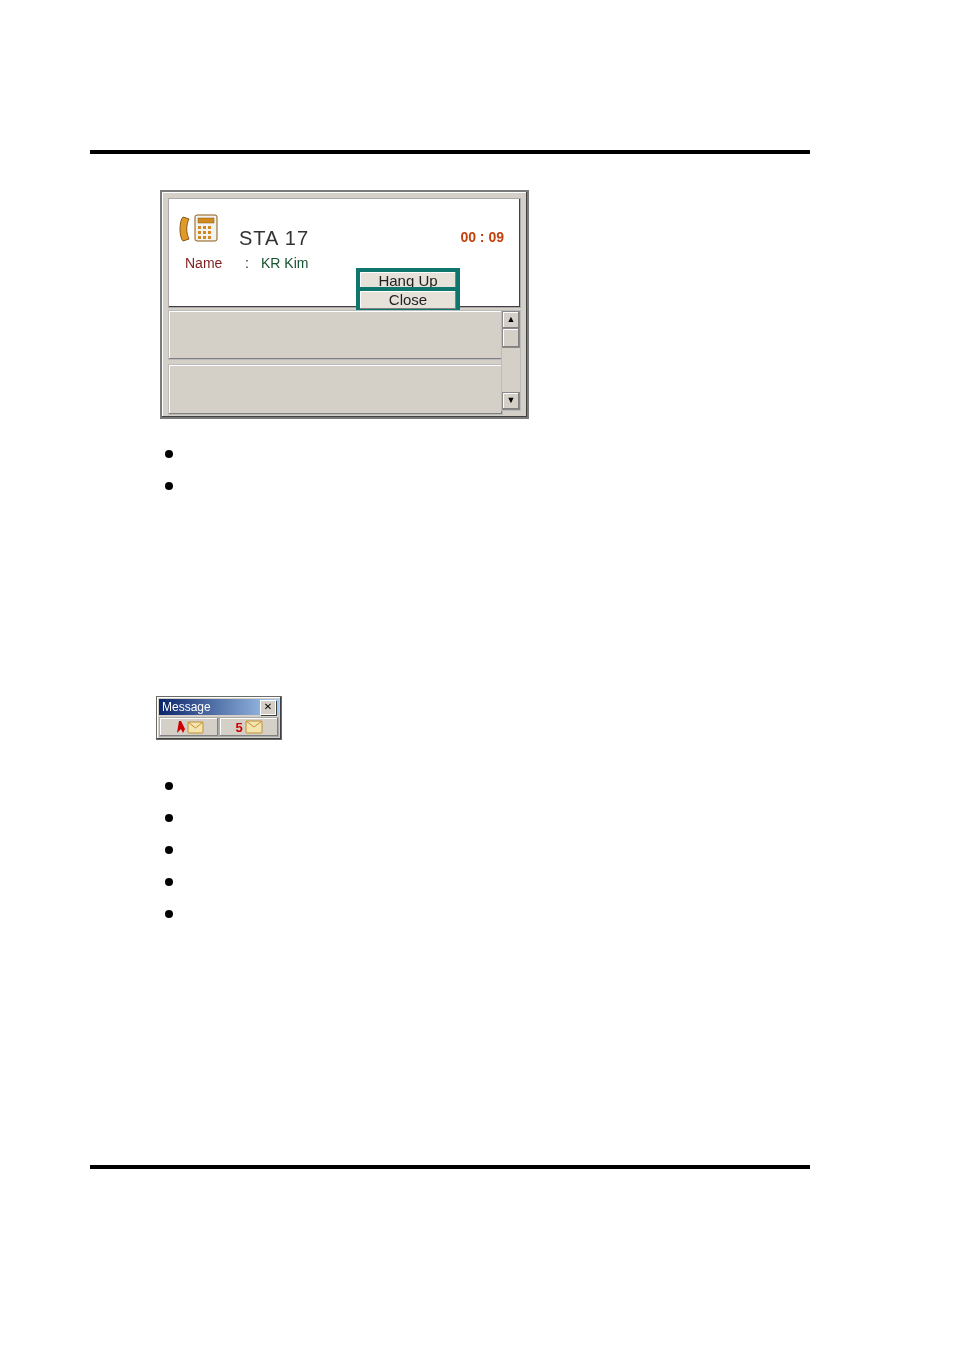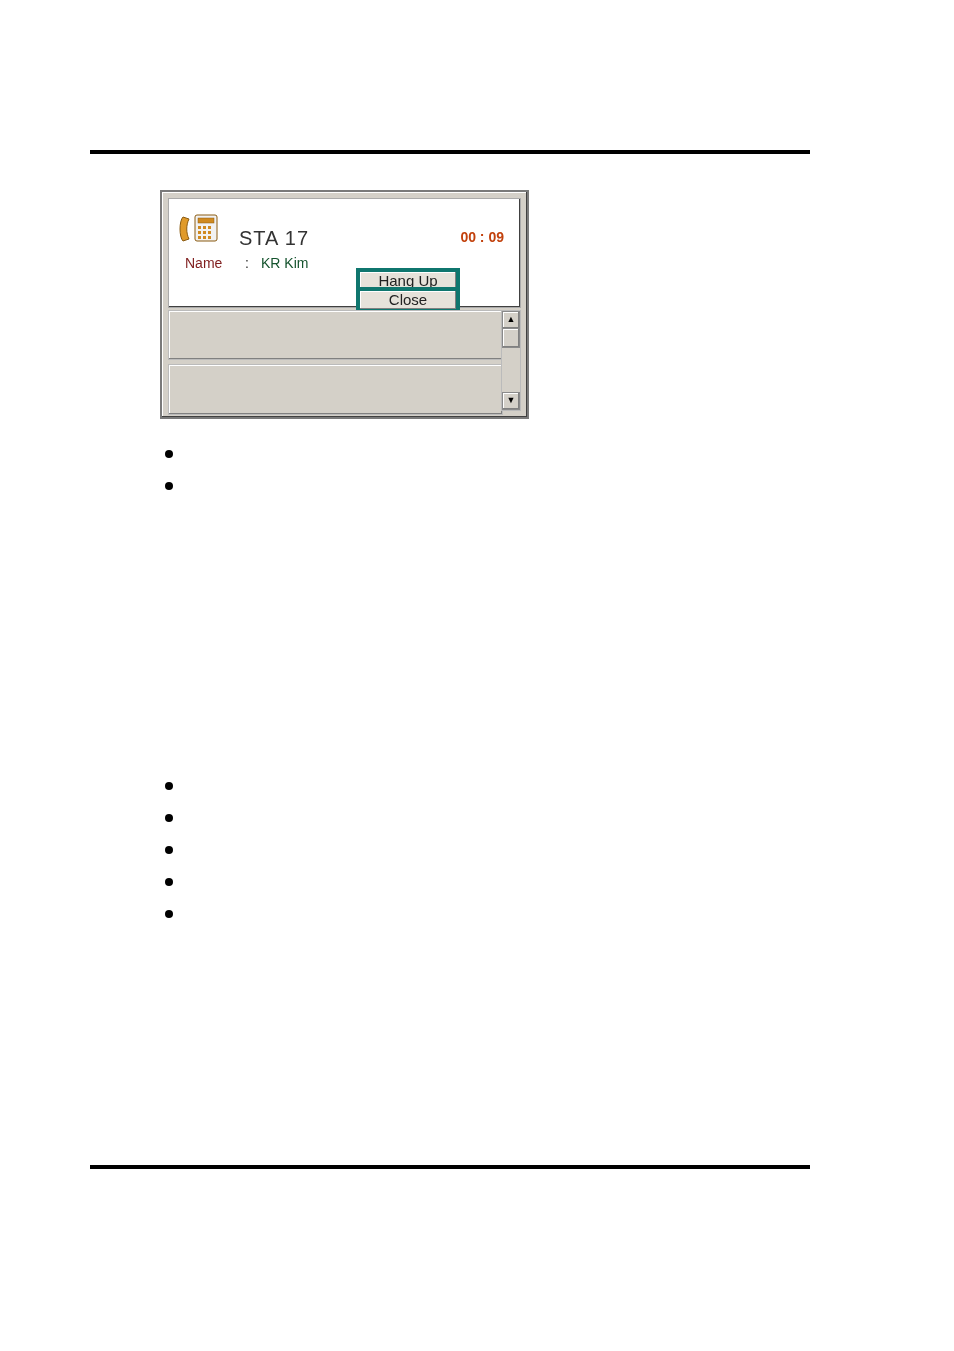"Message" div.msg-bar { html: none -> <div> <div> <span>Message</span> <span>✕</span> </div> <div> <div> <svg> <path></path> <rect></rect> <path></path> </svg> </div> <div> <span>5</span> <svg> <rect></rect> <path></path> </svg> </div> </div> </div> }
